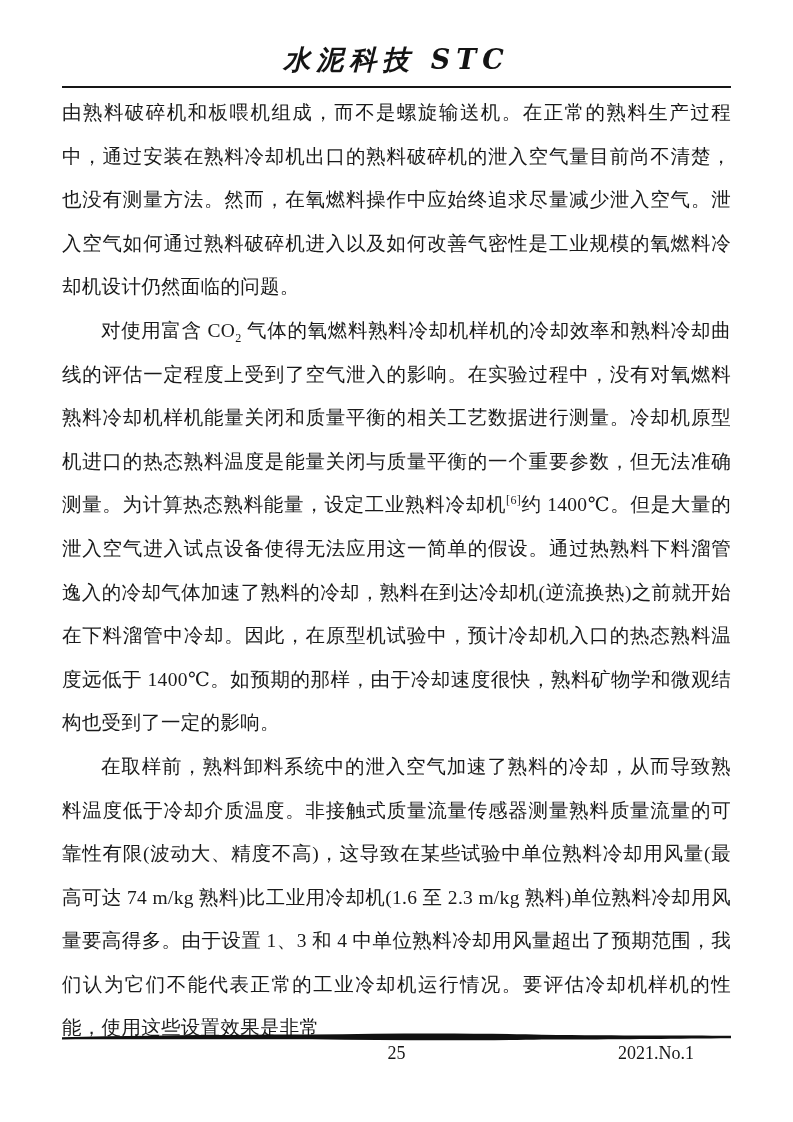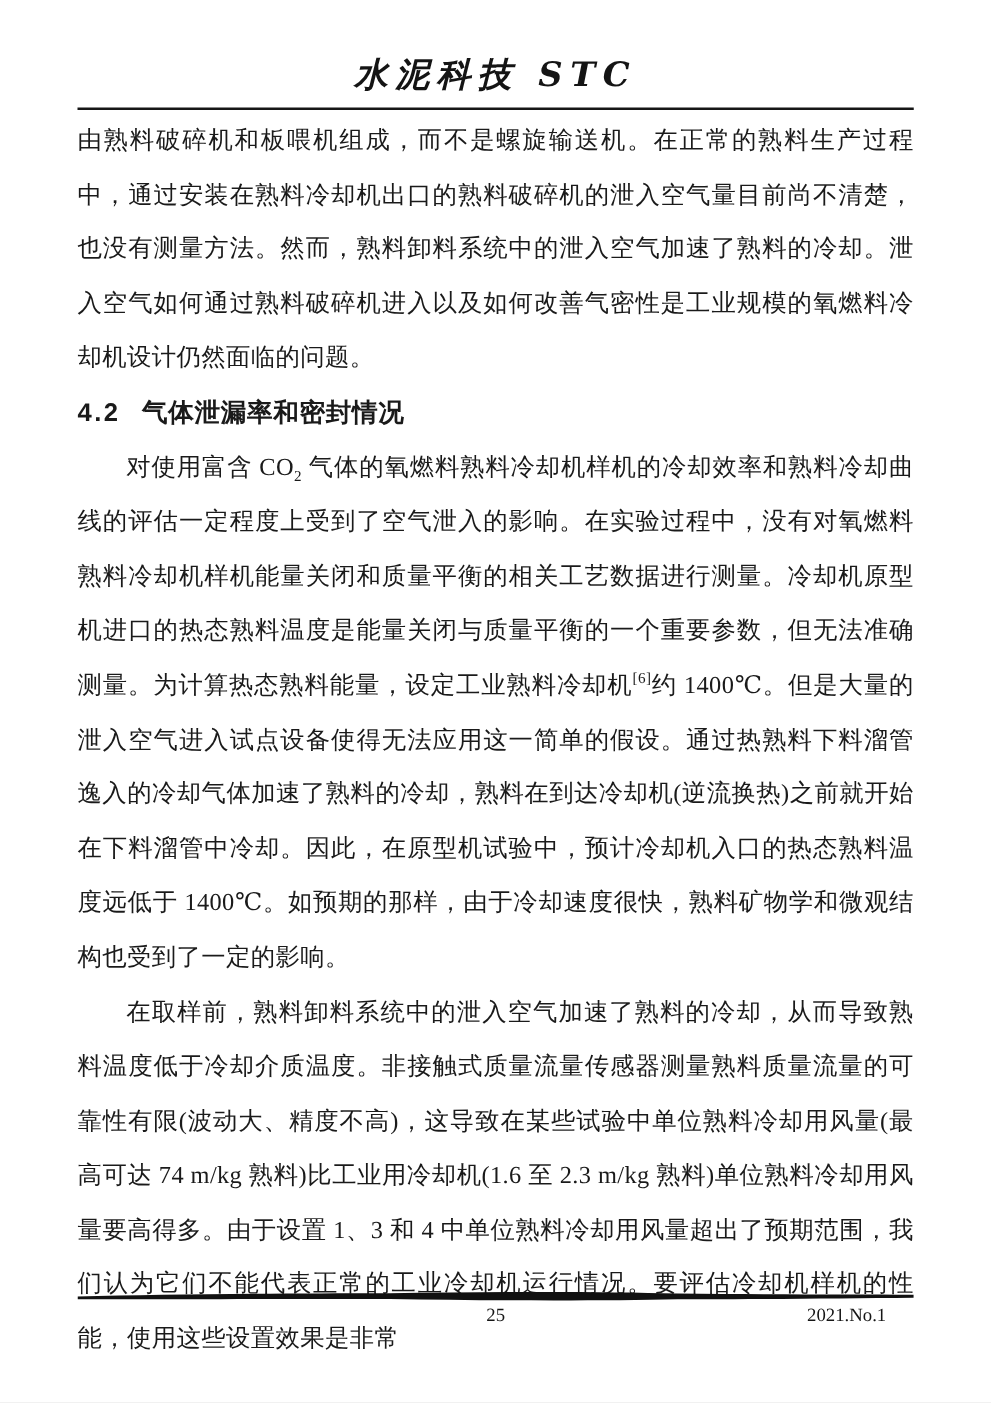"由熟料破碎机和板喂机组成，而不是螺旋输送机。在正常的熟料生产过程中，通过安装在熟" p.body-paragraph { text: 熟料卸料系统中的泄入空气加速了熟料的冷却 -> 在氧燃料操作中应始终追求尽量减少泄入空气 }
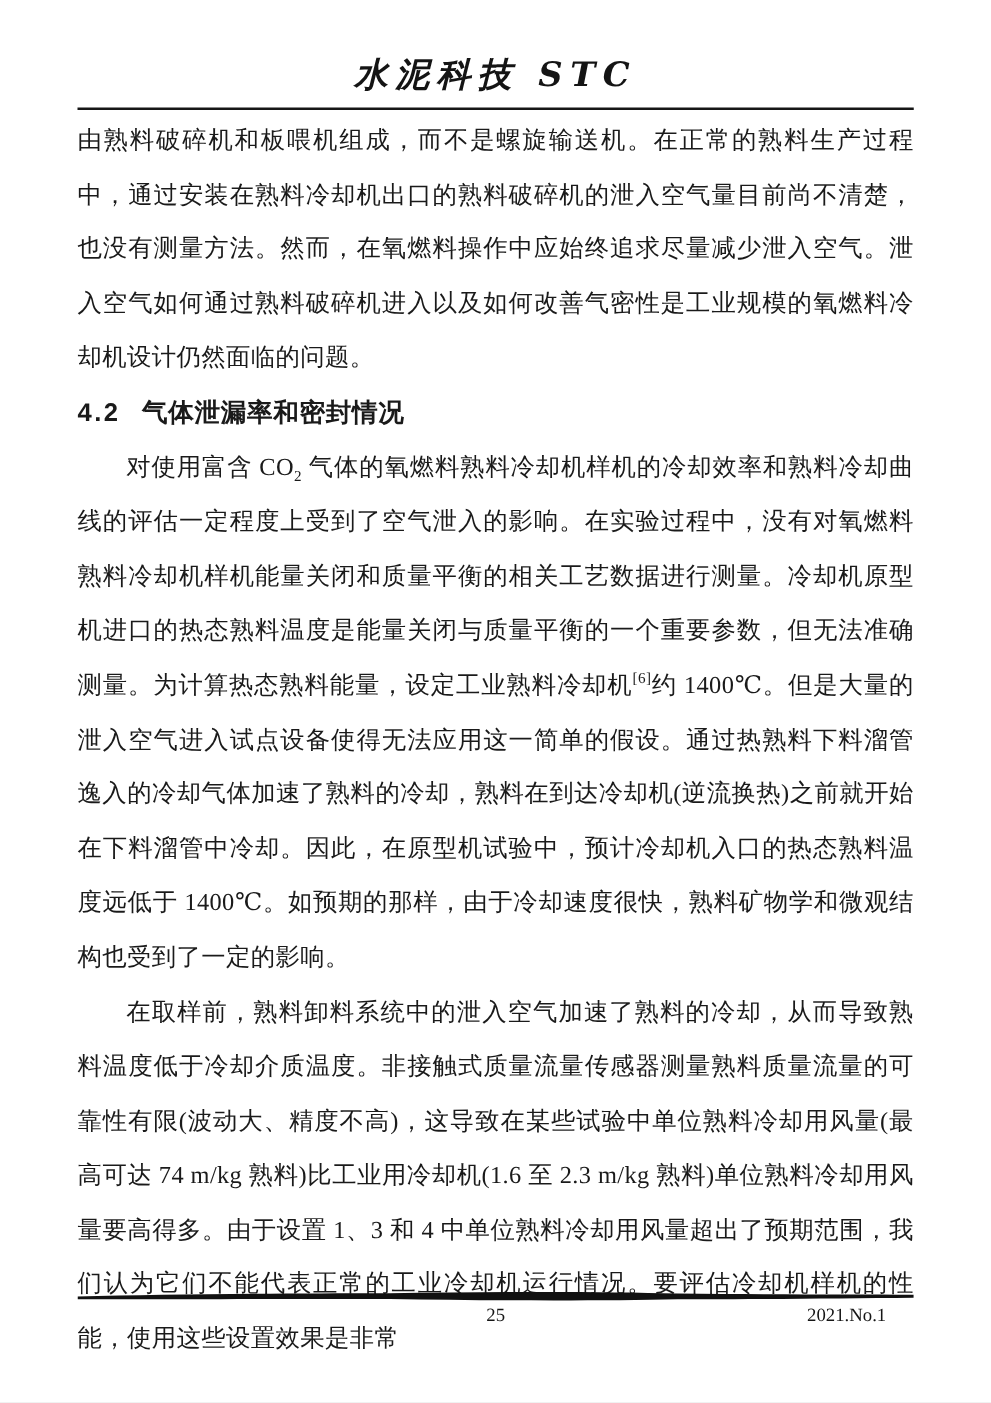"4.2 气体泄漏率和密封情况" h2.section-heading { html: <h2><span>4.2</span><span>气体泄漏率和密封情况</span></h2> -> none }
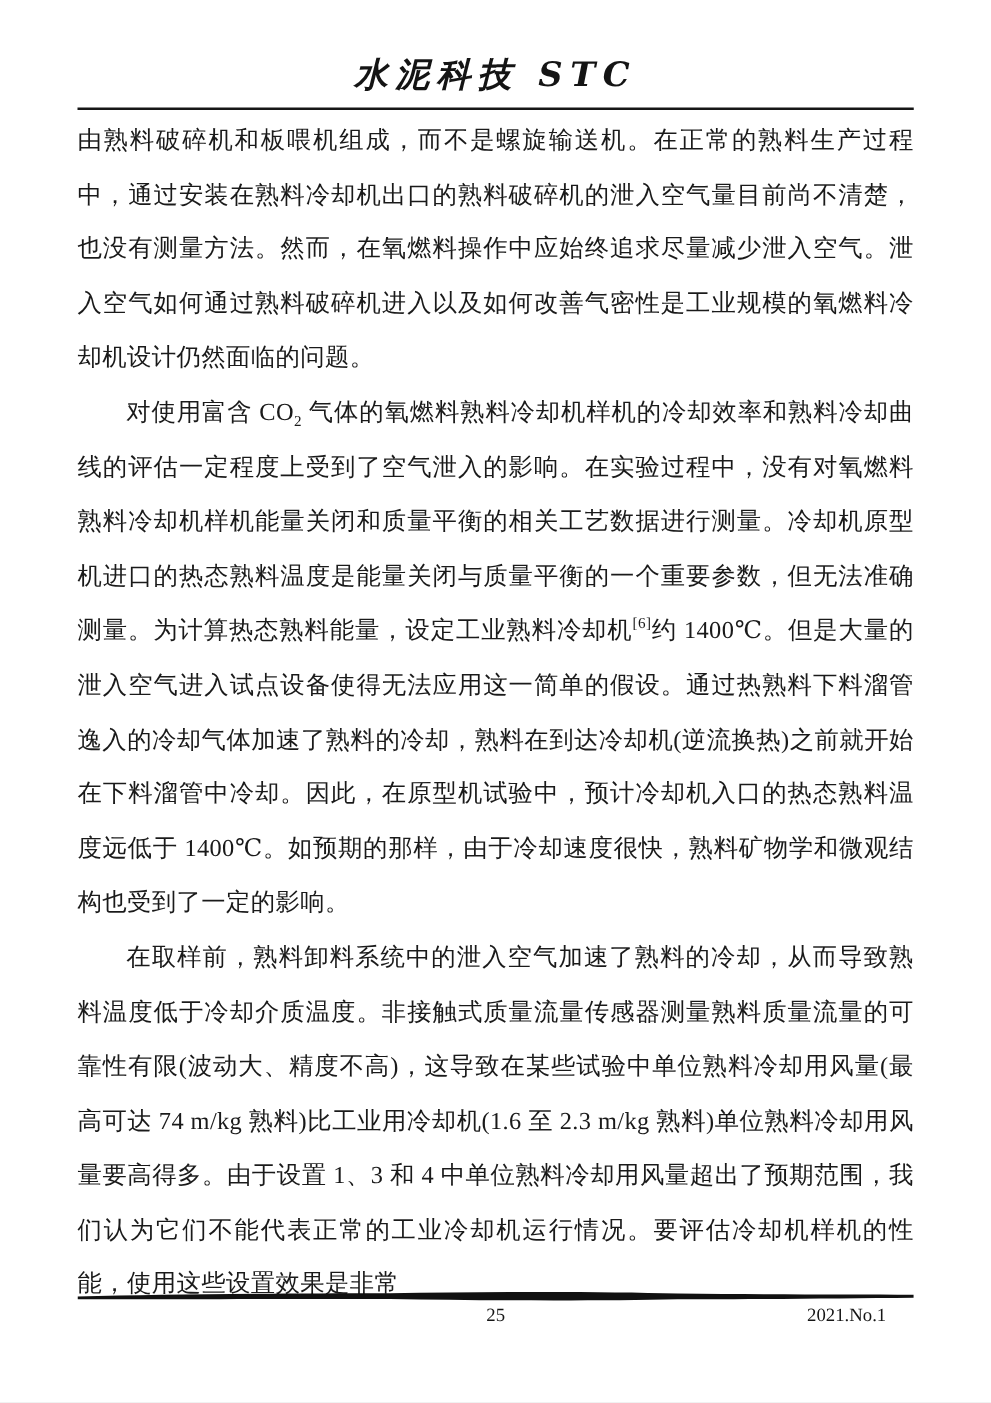"25" .footer-row { font-size: 15px -> 18px }
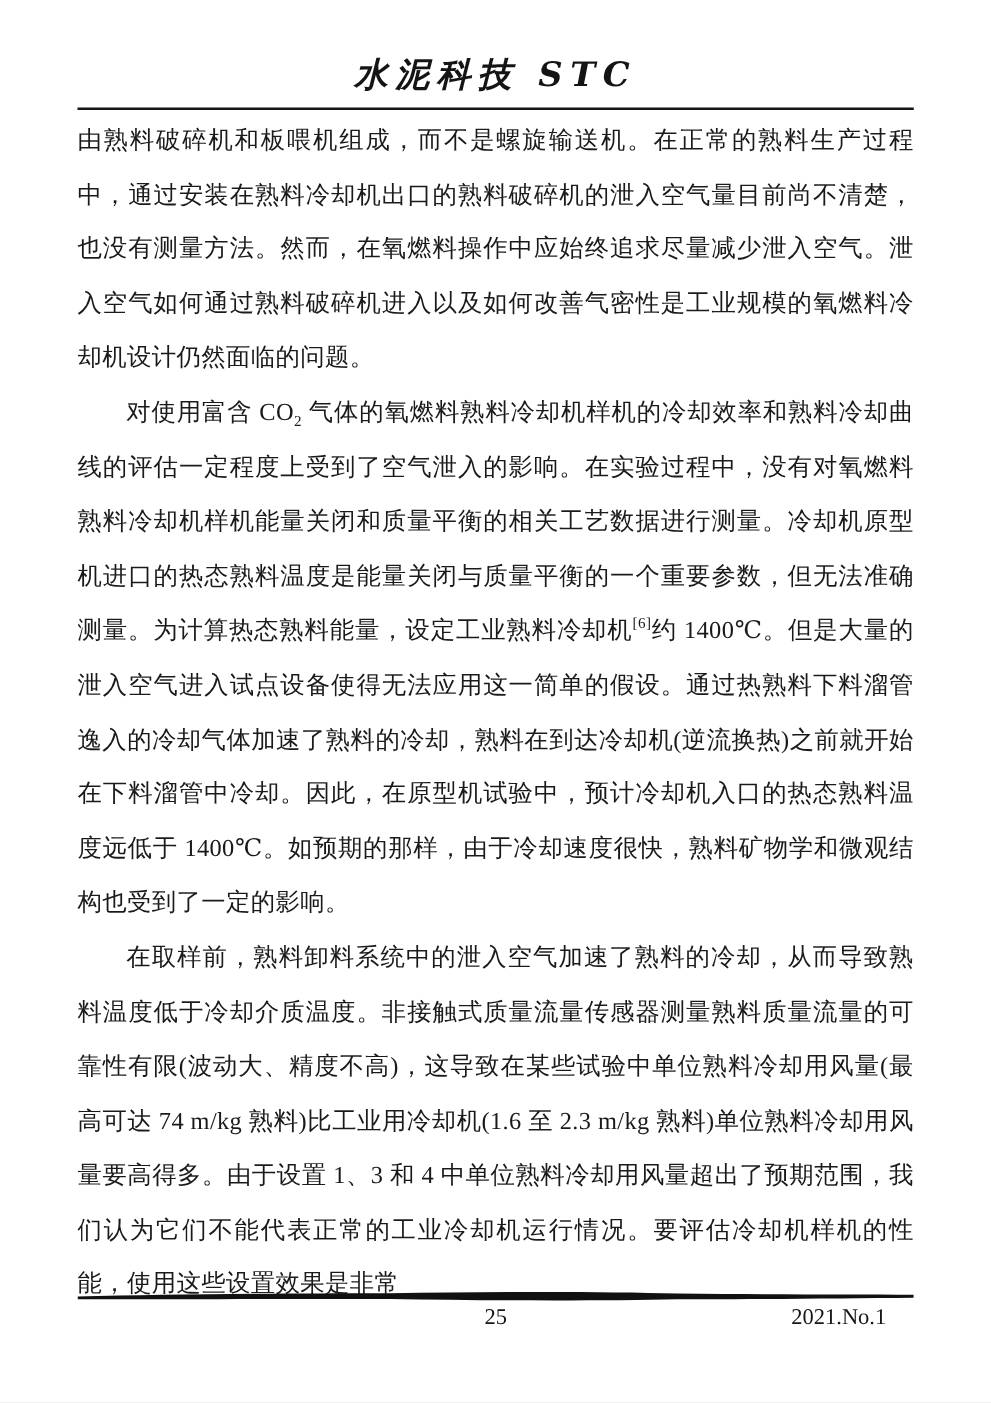"2021.No.1" .issue-number { right: 22px -> 37px }
